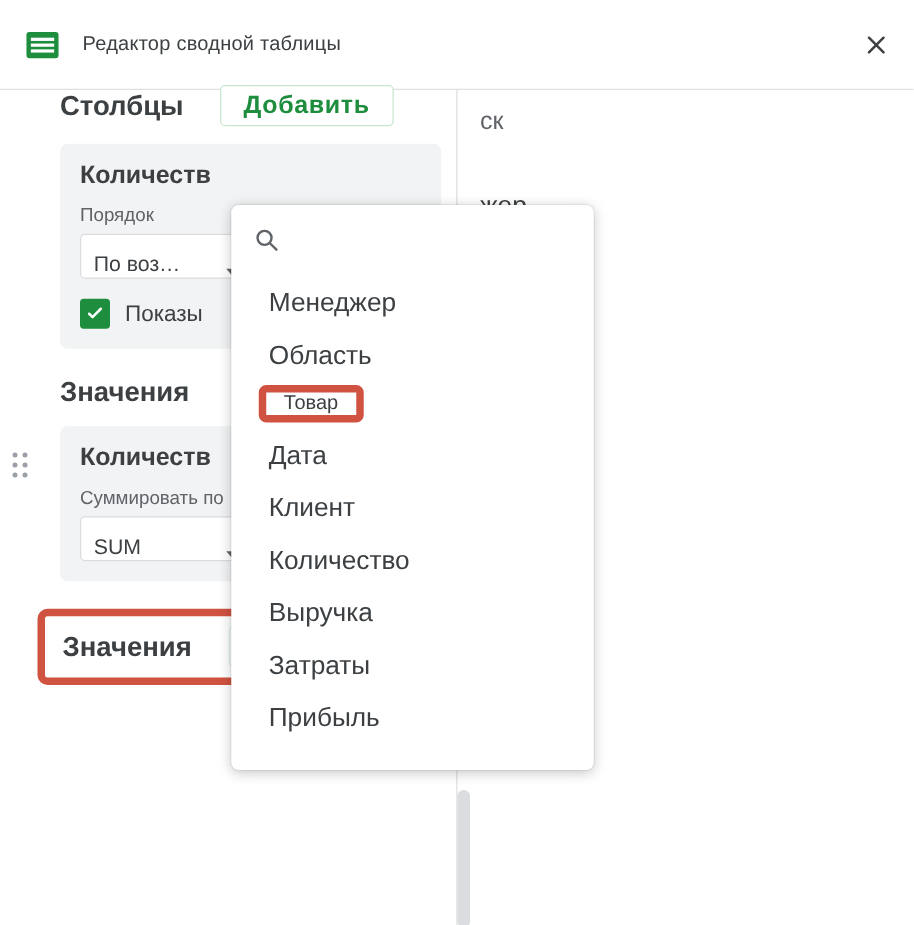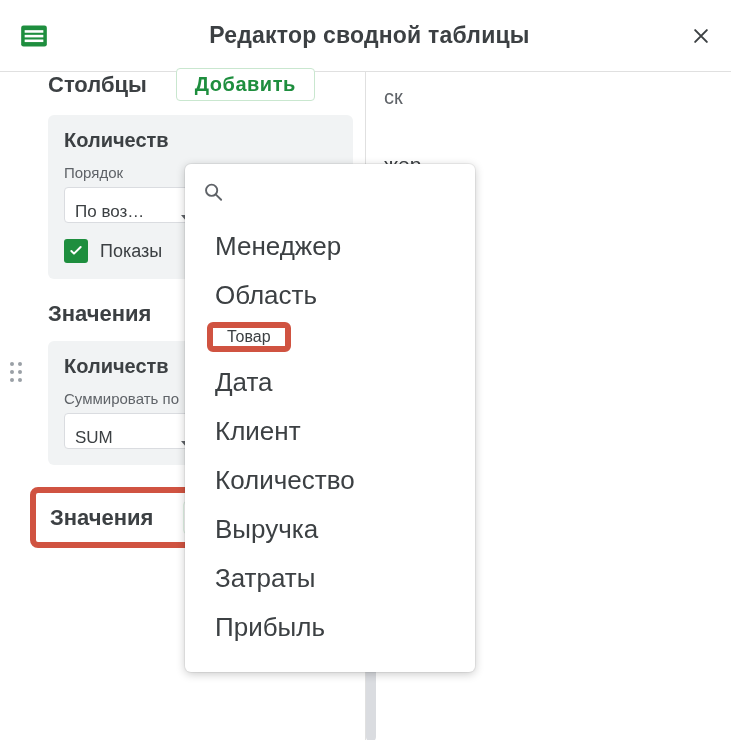"Редактор сводной таблицы" .title { font-size: 23px -> 16px; font-weight: 700 -> 400; text-align: center -> none }
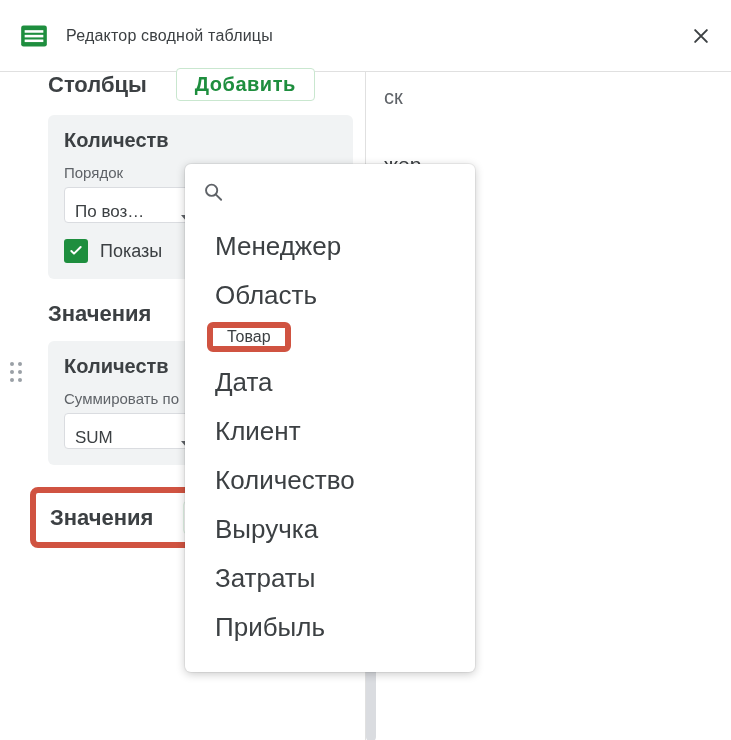"Менеджер" .popover-item { font-size: 26px -> 21px }
